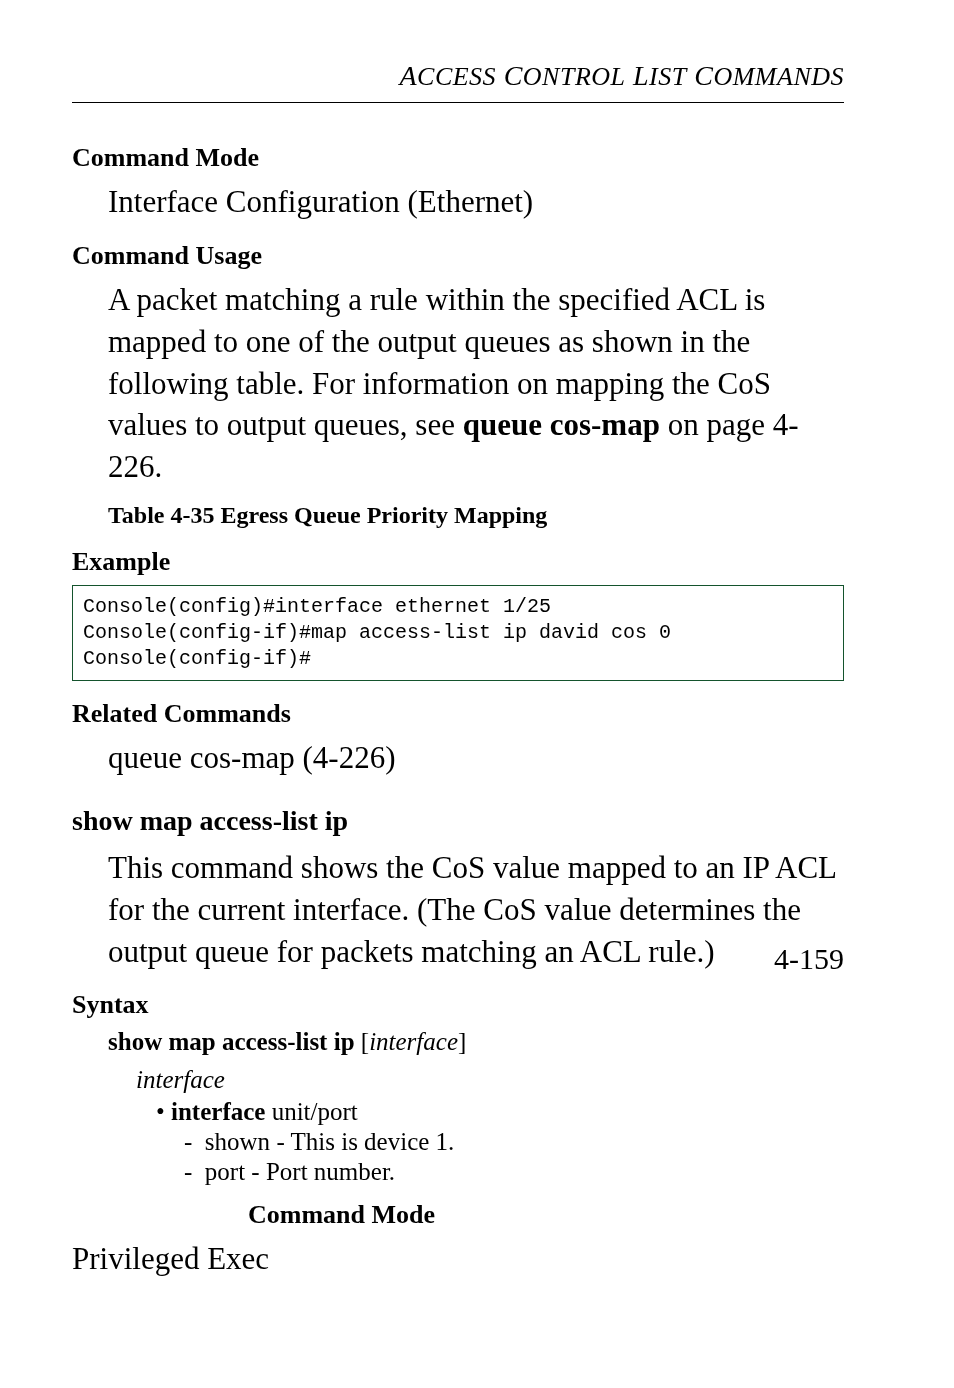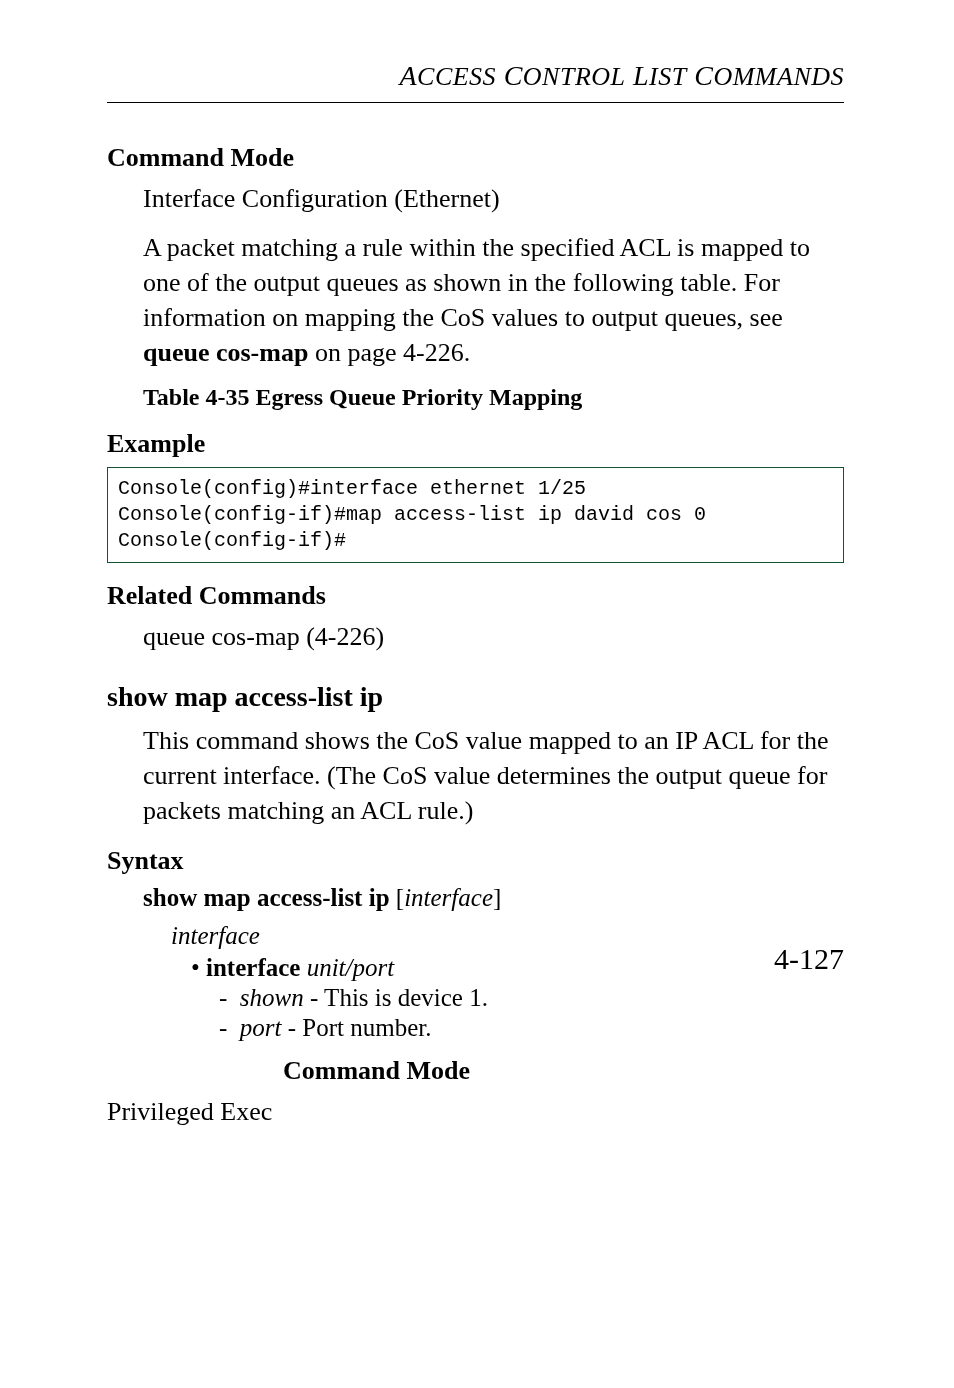"ACCESS CONTROL LIST COMMANDS" .page { padding: 60px 110px 60px 107px -> 60px 110px 60px 72px }
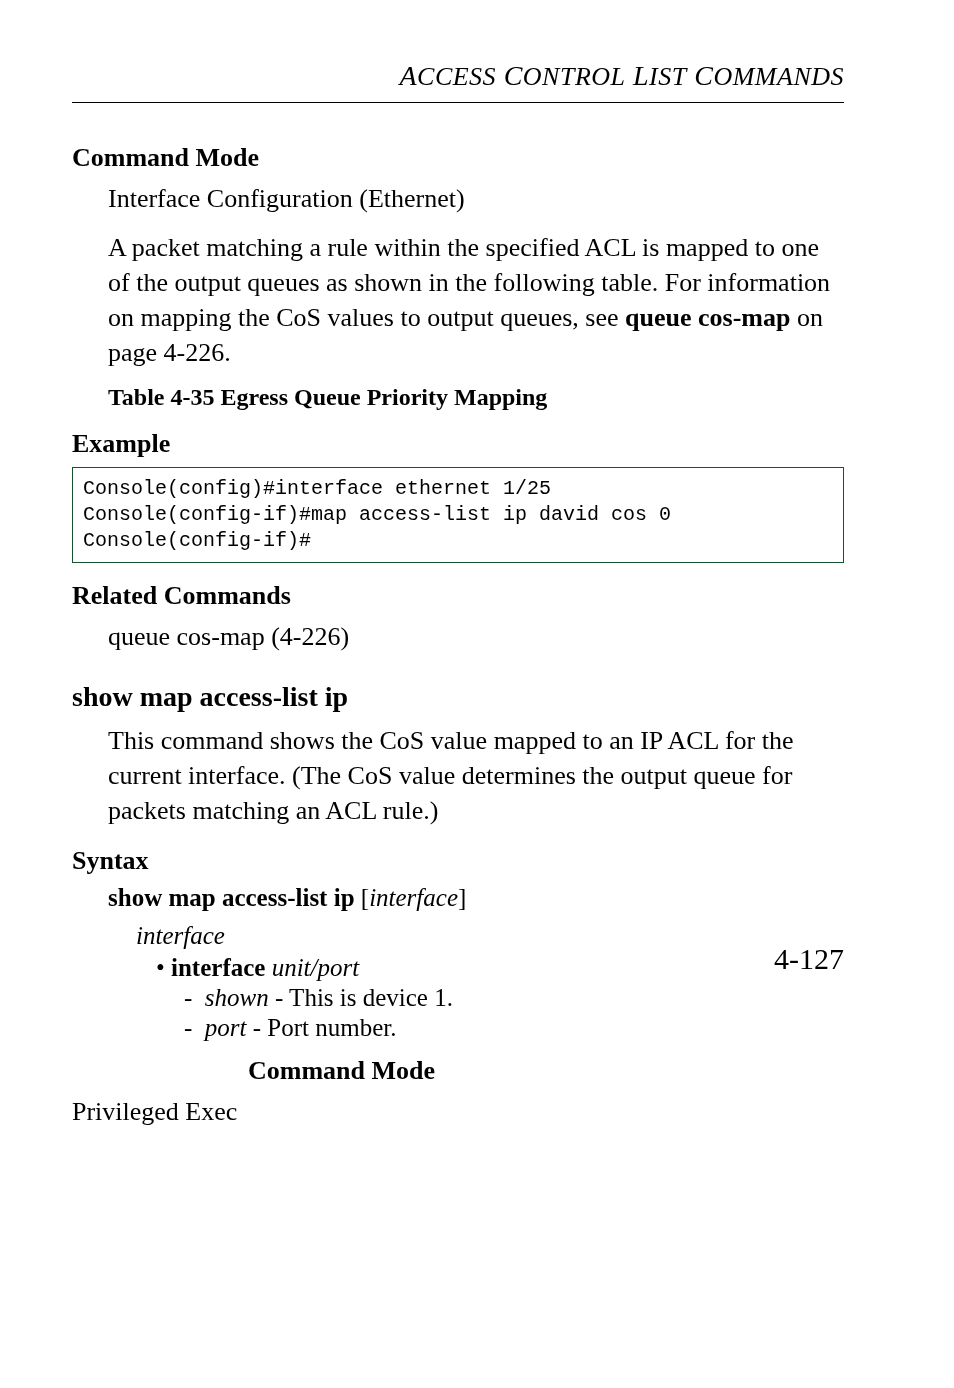"Interface Configuration (Ethernet)" .body-text { font-size: 26px -> 31px }
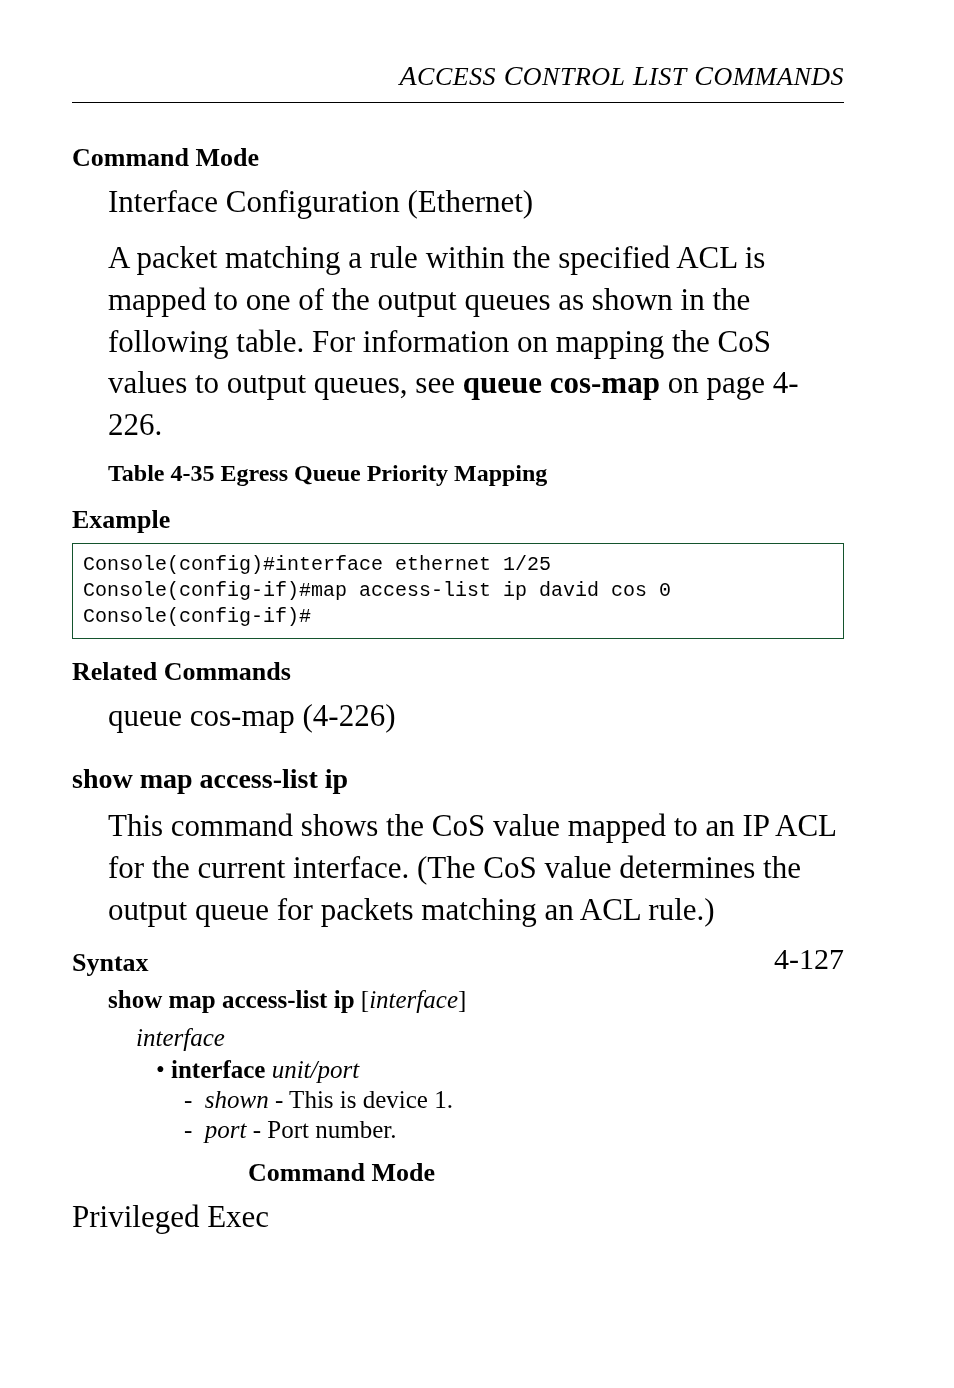"Command Usage" div.sec-h { html: none -> <div>Command Usage</div> }
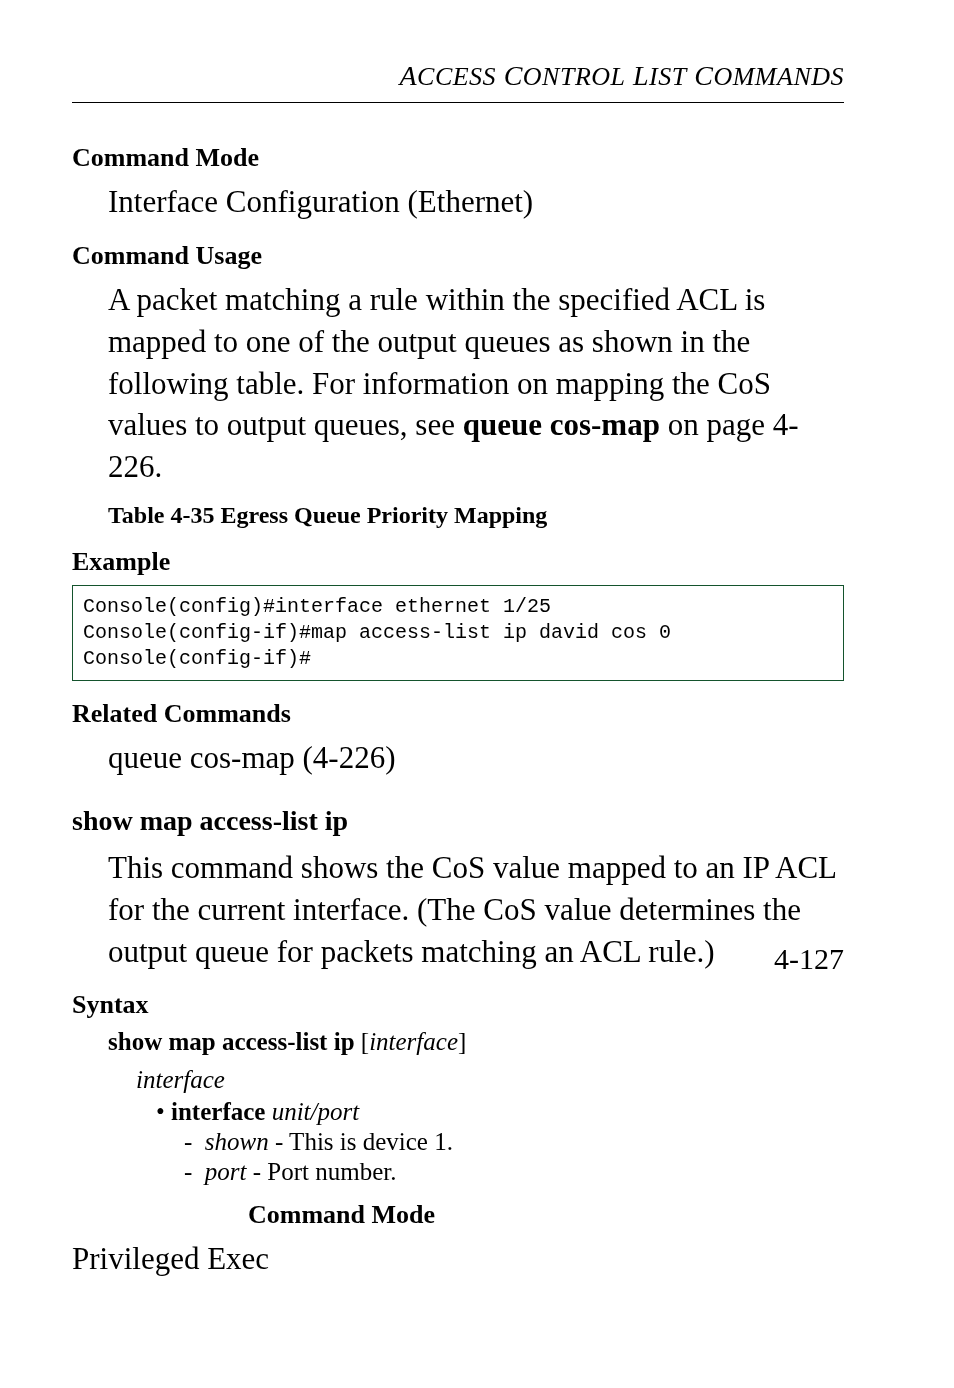"4-127" div.page-number { text: 4-127 -> 4-159 }
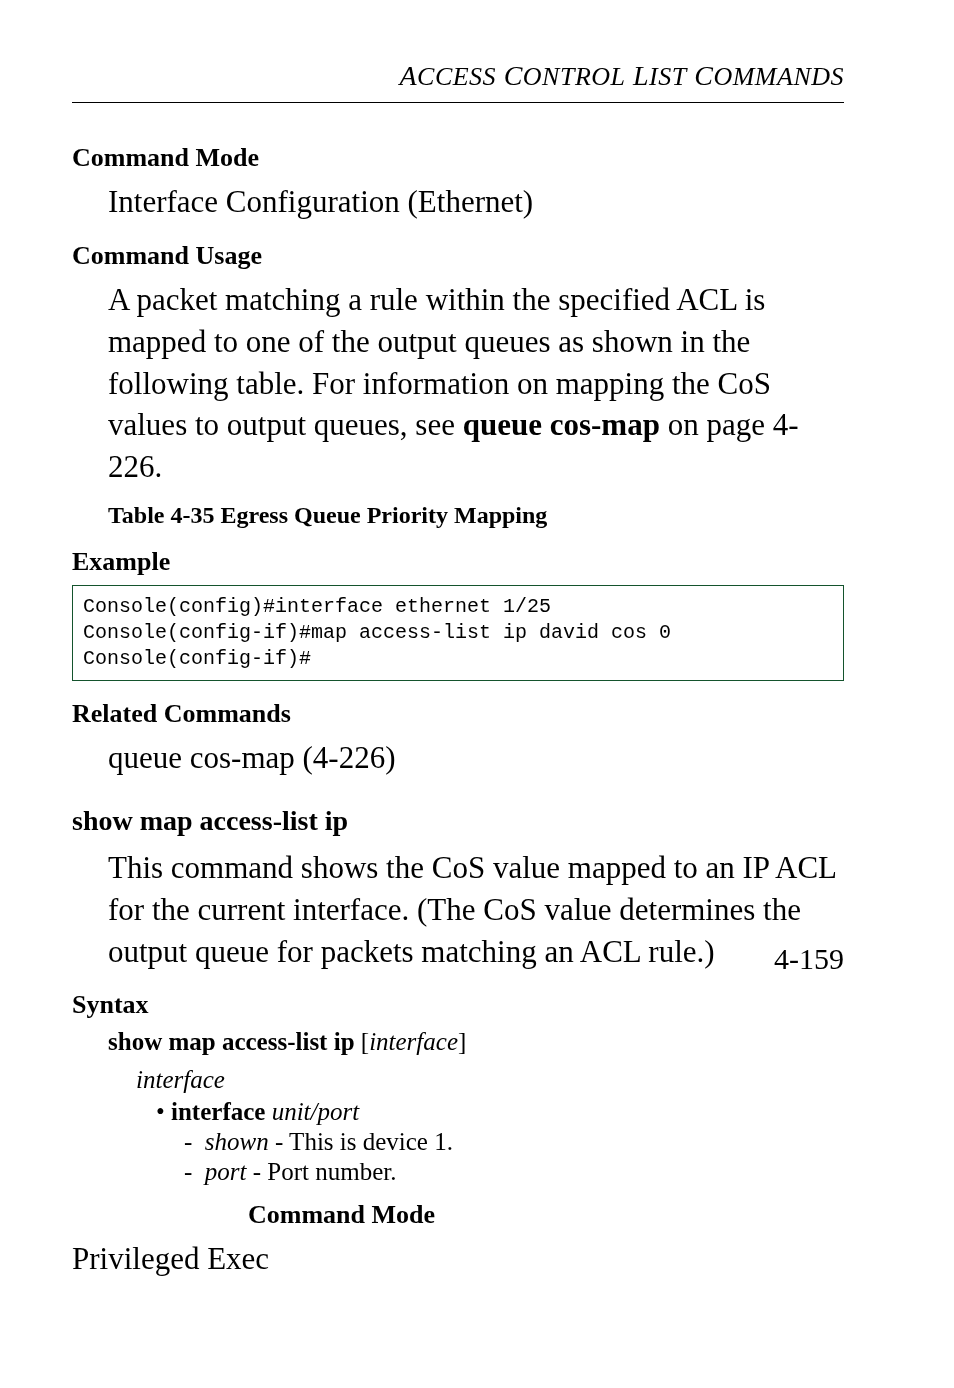"unit/port" .ital { font-style: italic -> none }
